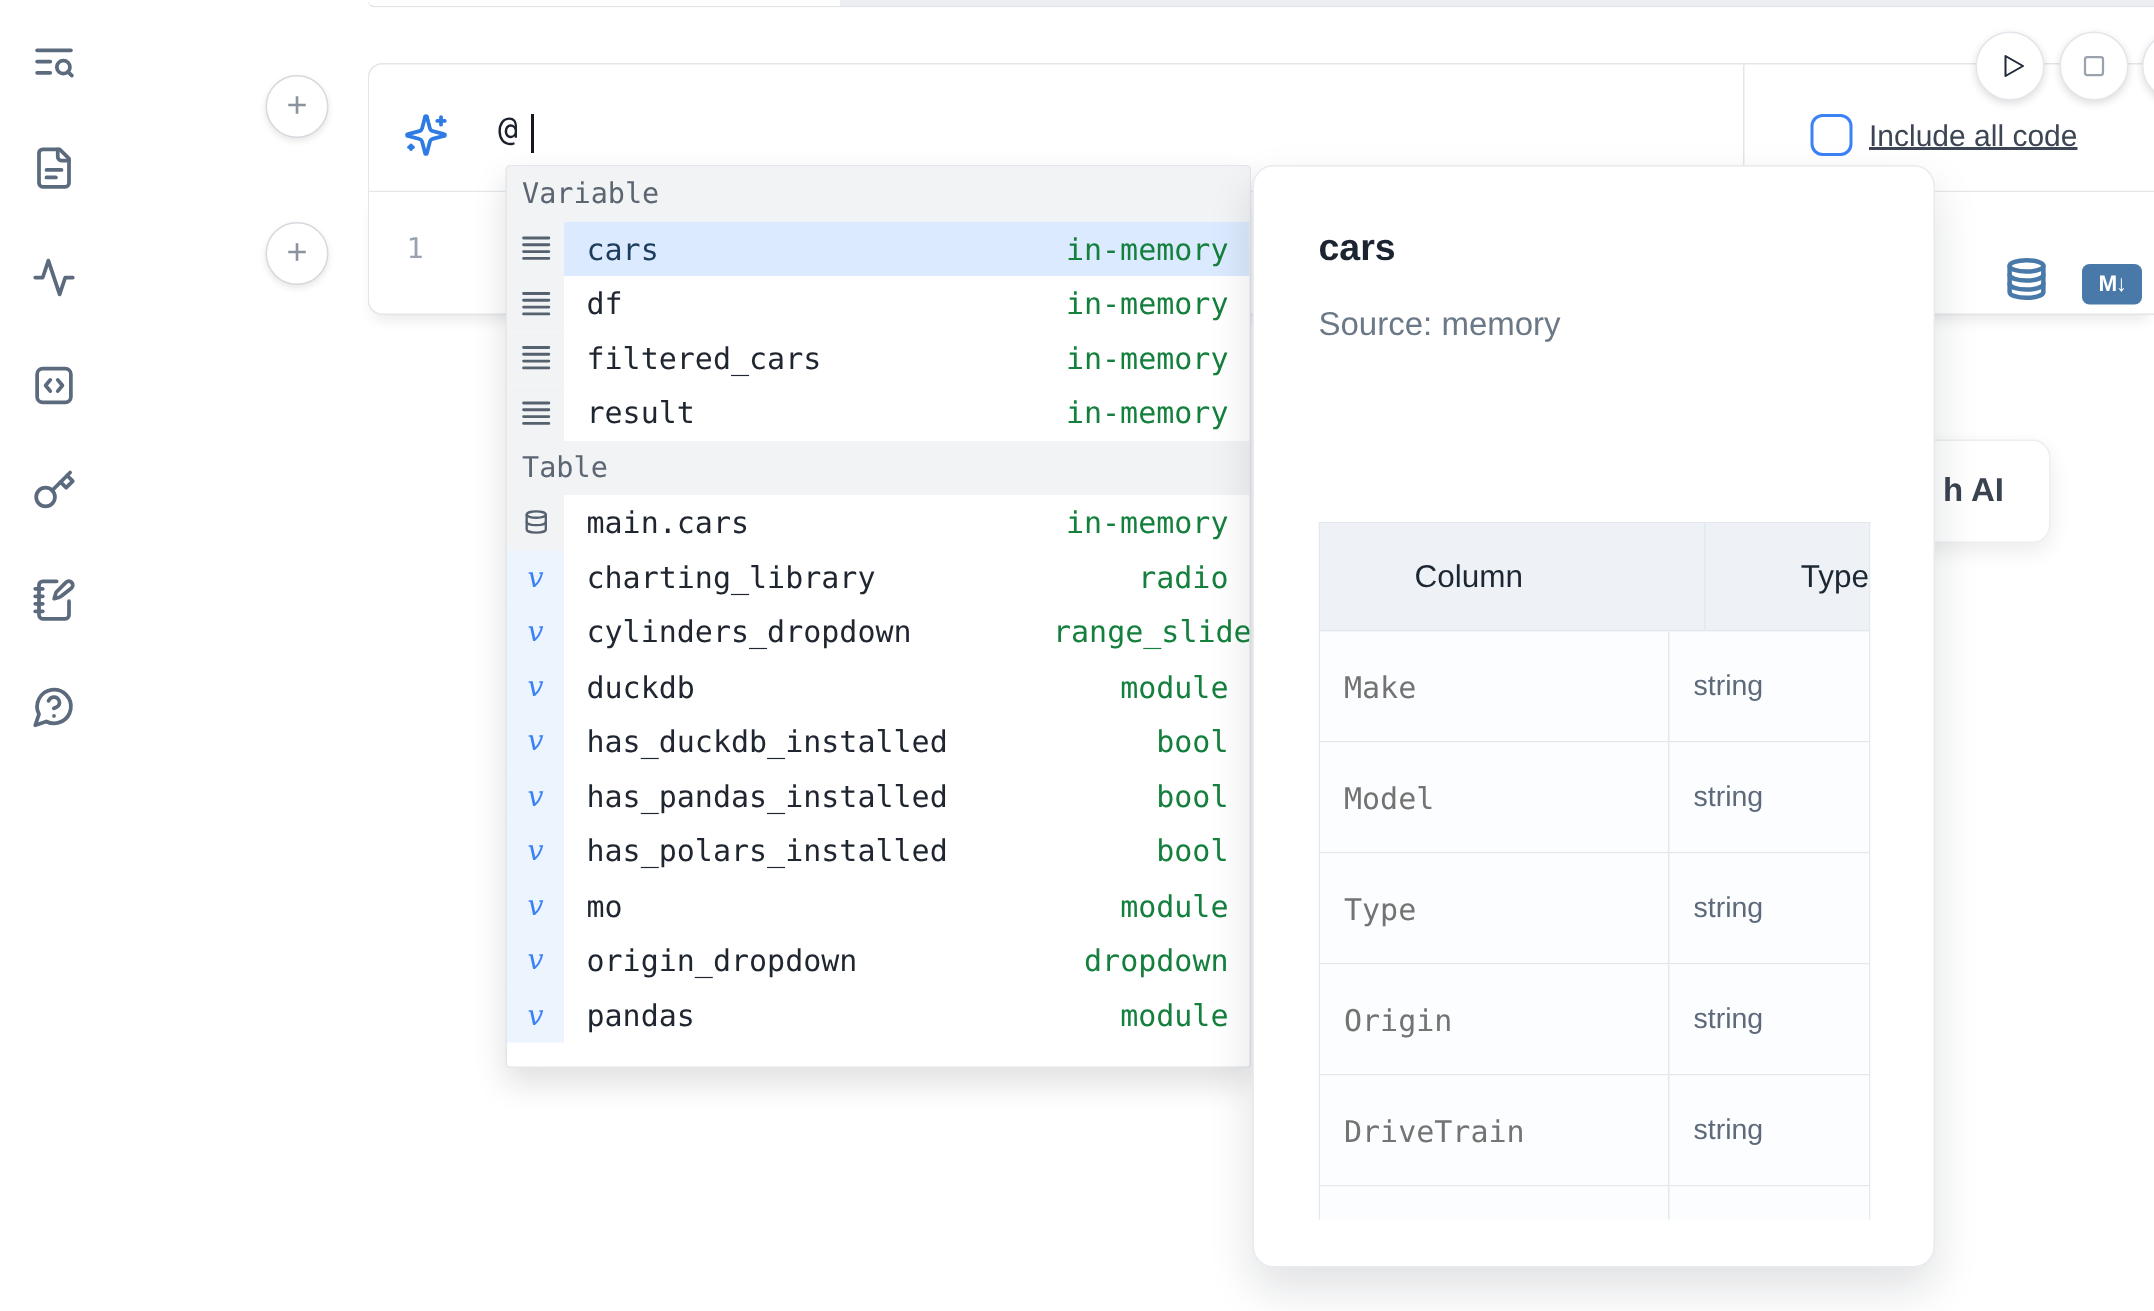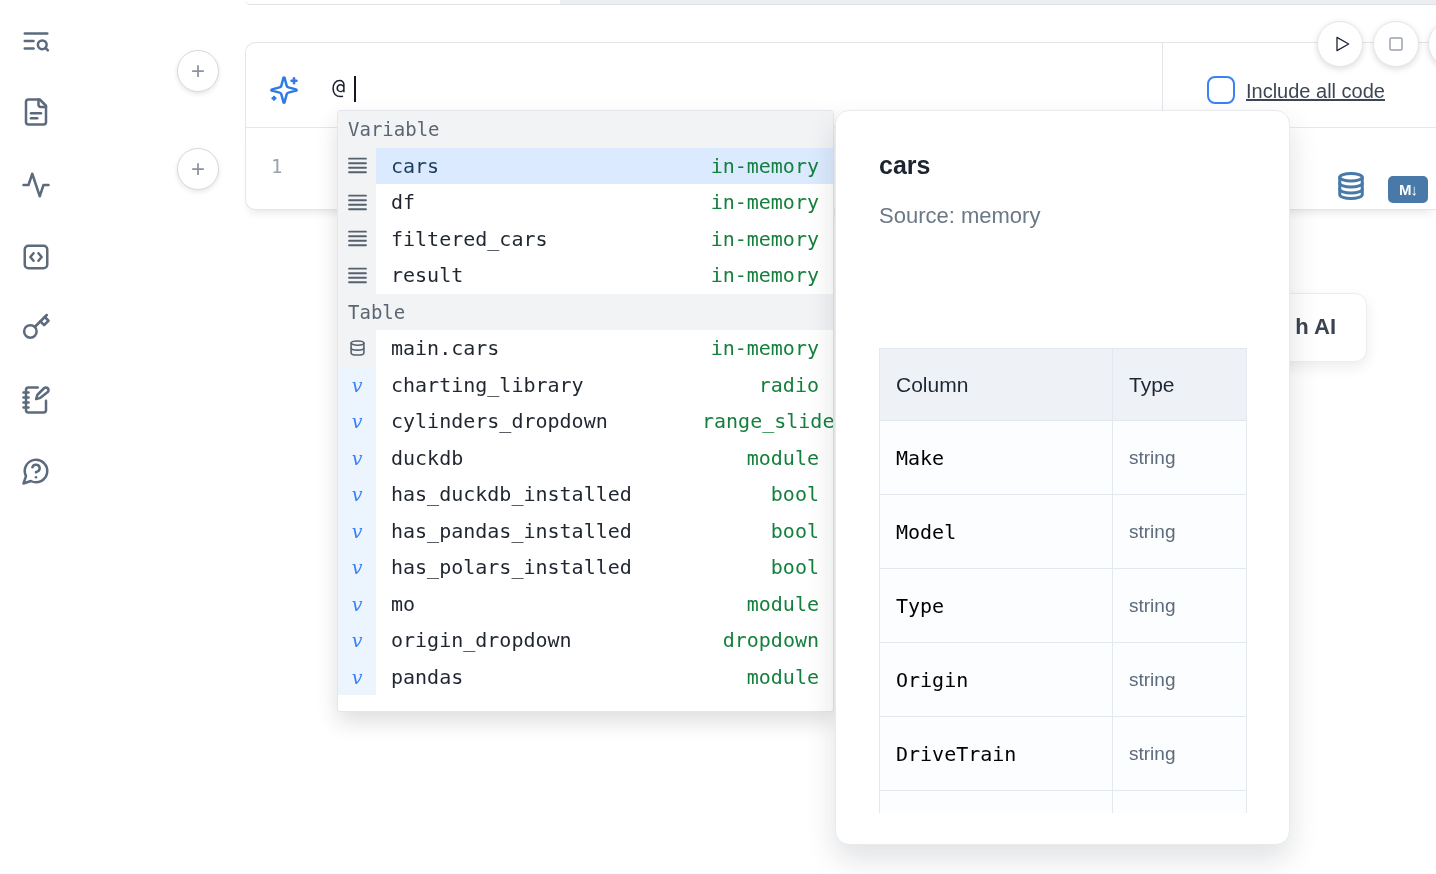"Column" .phead .pcell { margin-left: none -> 47px }
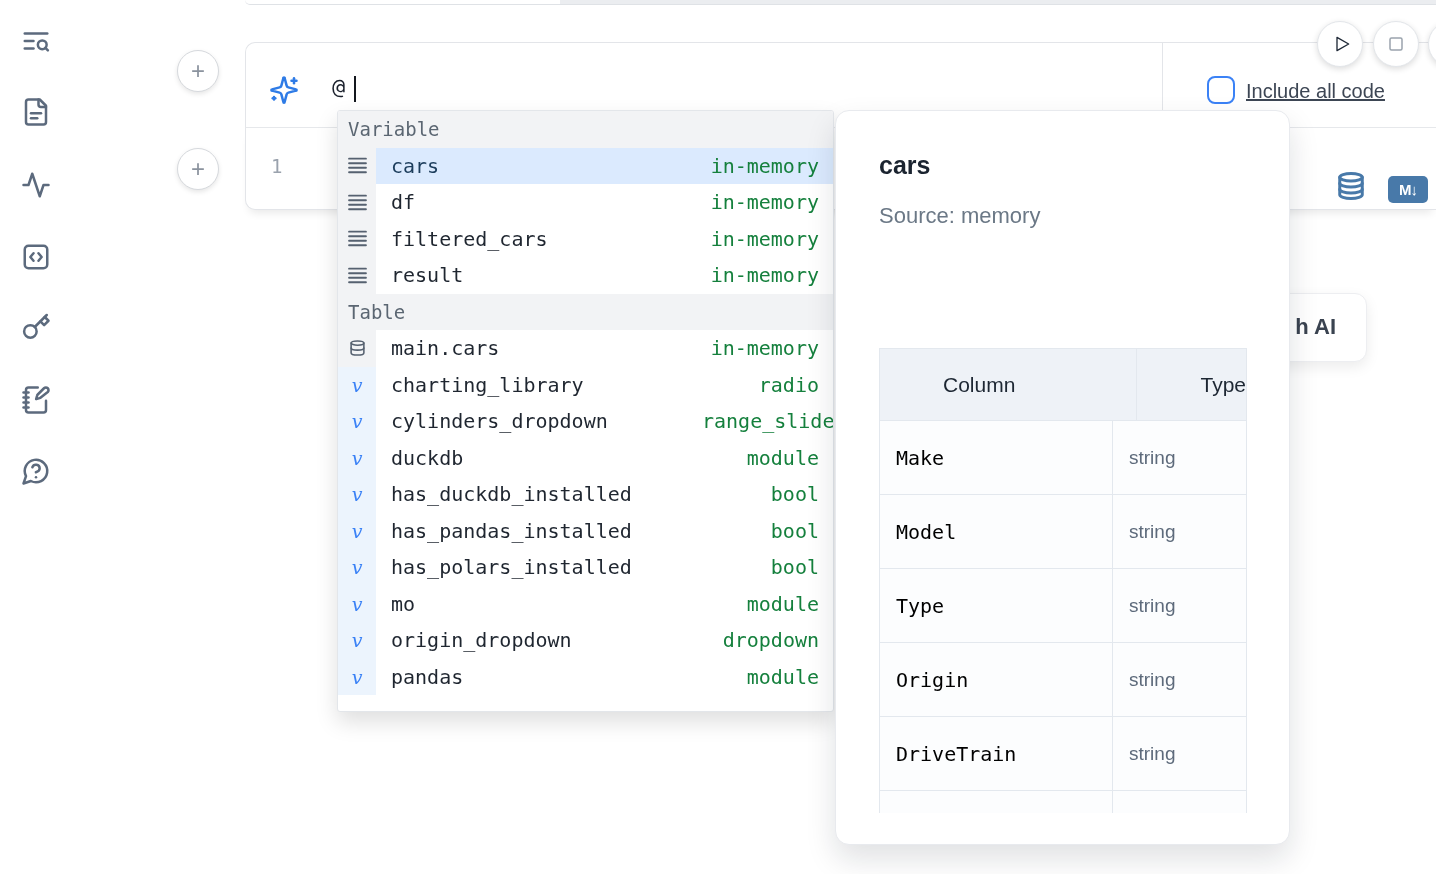"Make" .pcol-name { color: #000000 -> #737373 }
